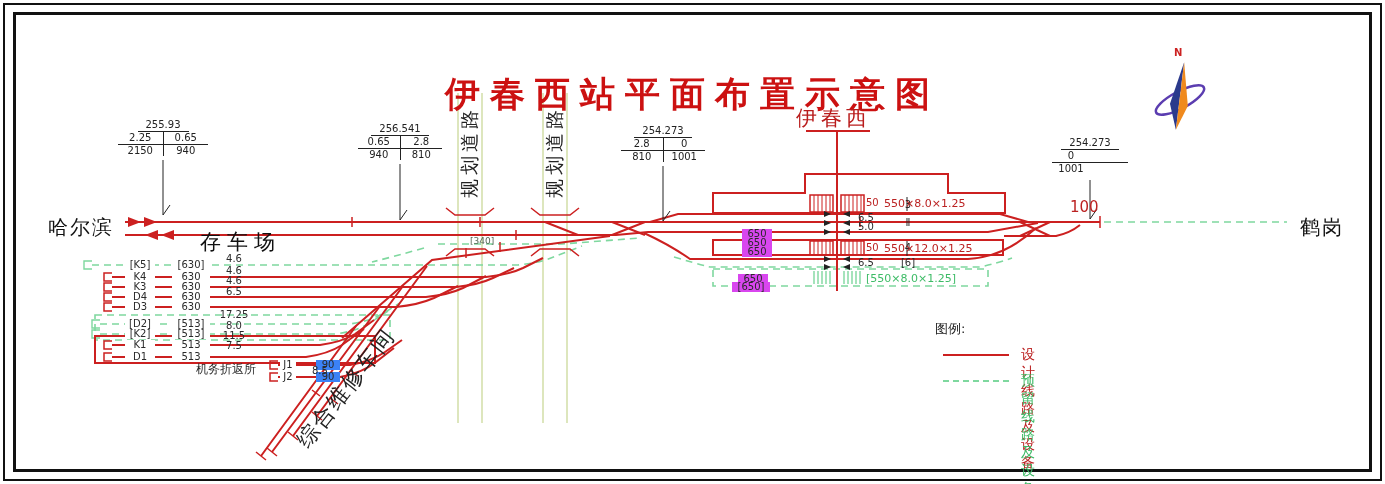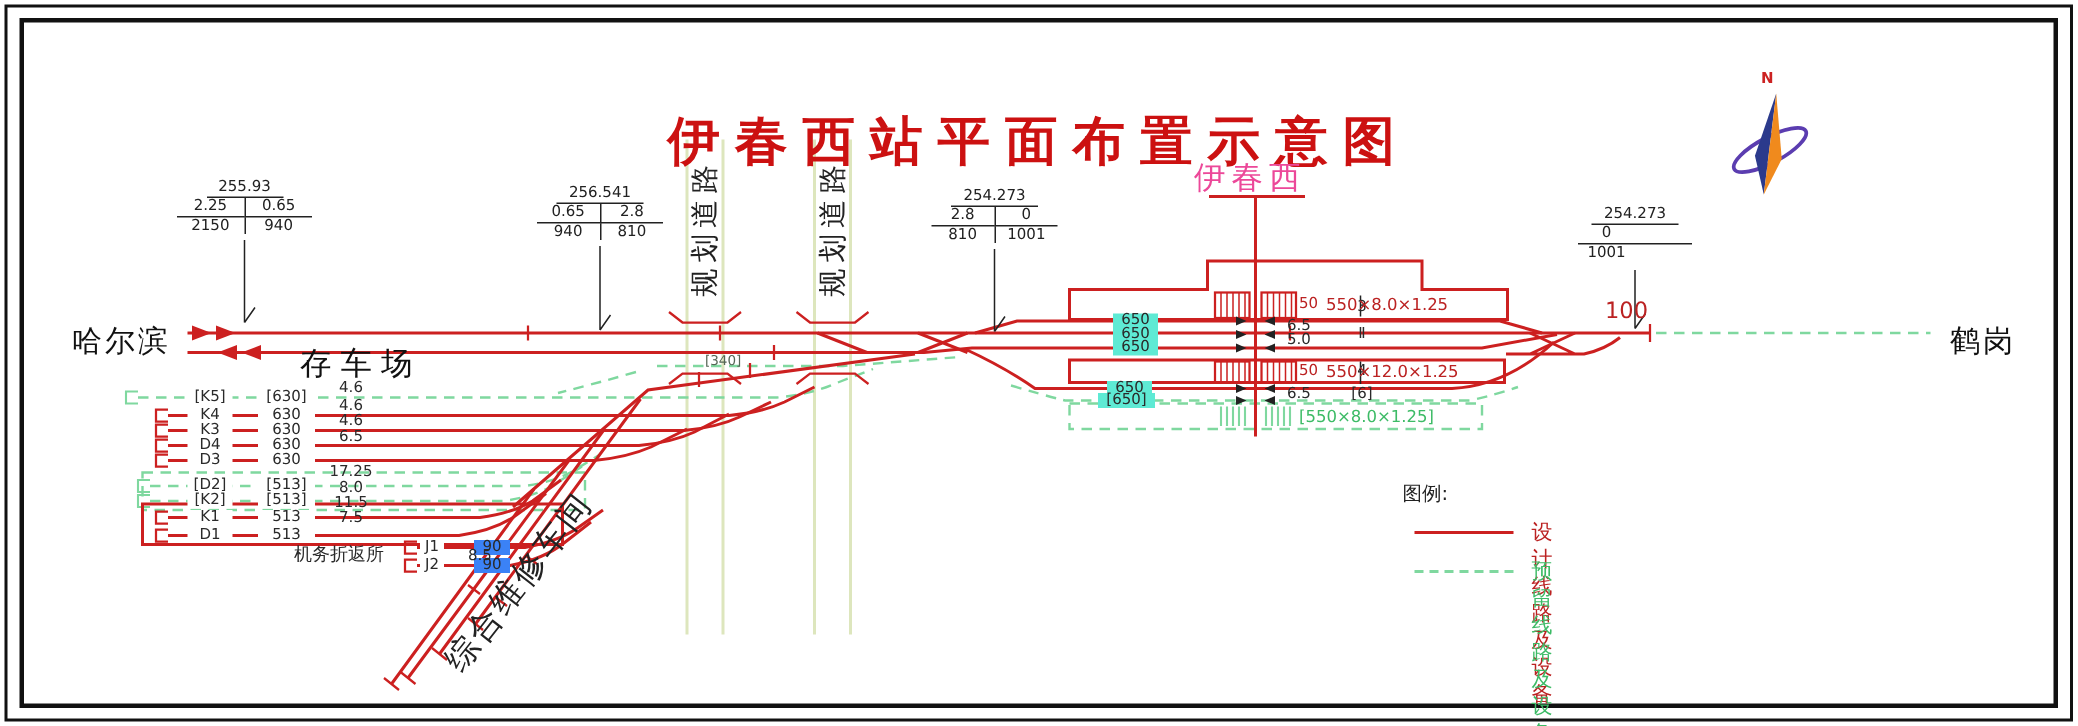"伊春西" .station-name { color: #ec4899 -> #b91c1c }
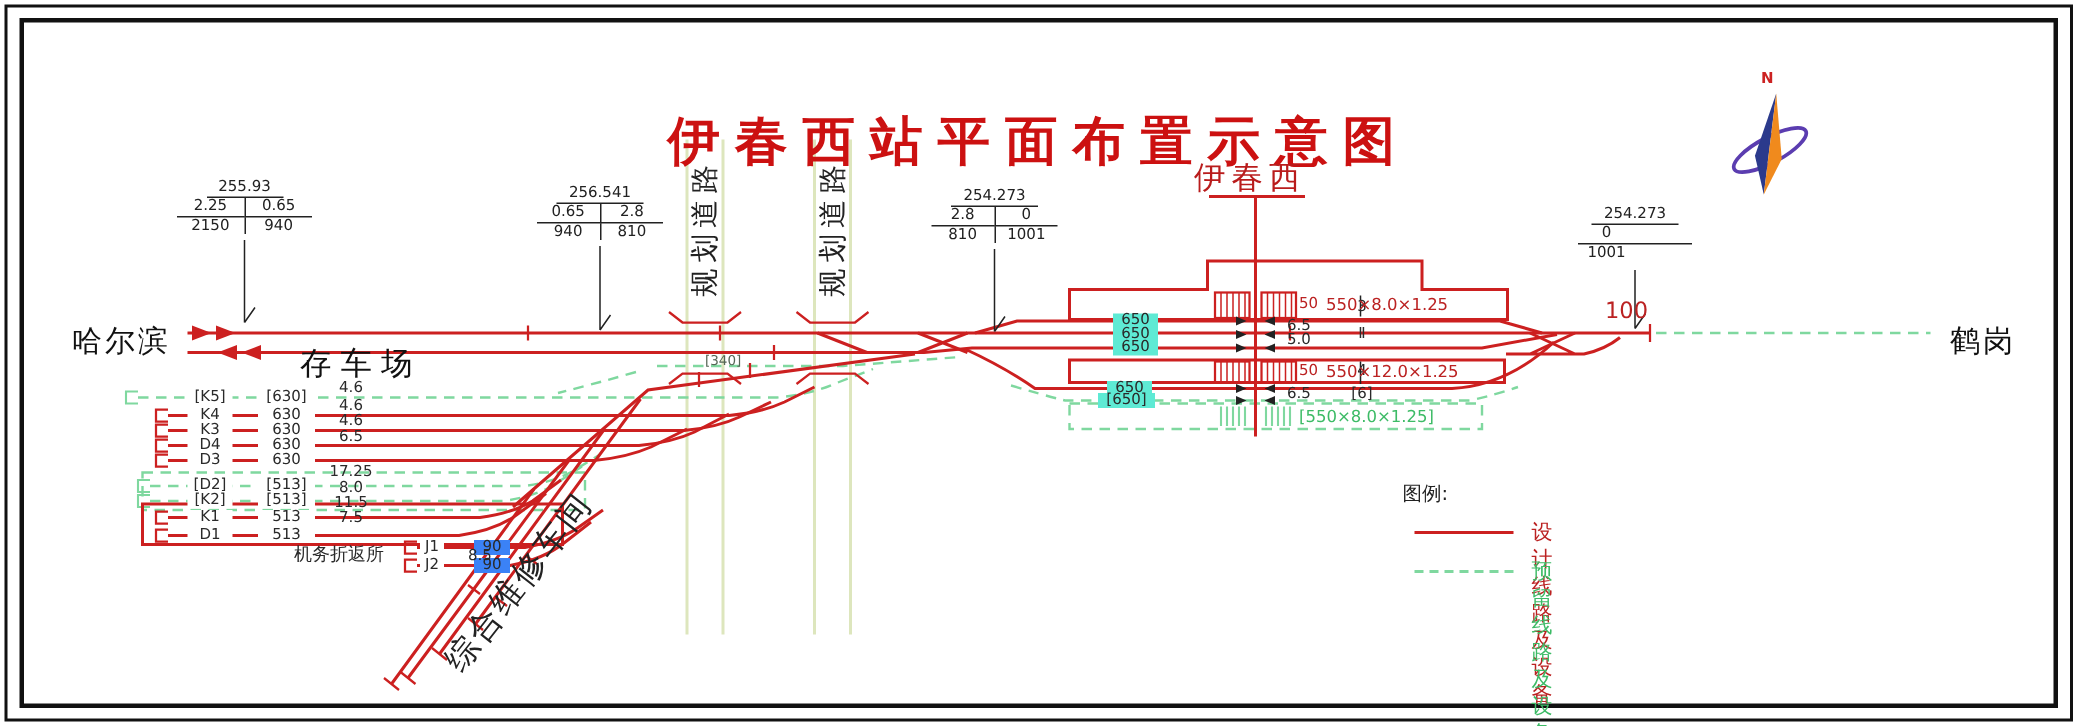"650" .knock span, .knock { background: #5eead4 -> #d946ef; margin-top: none -> 20px }
